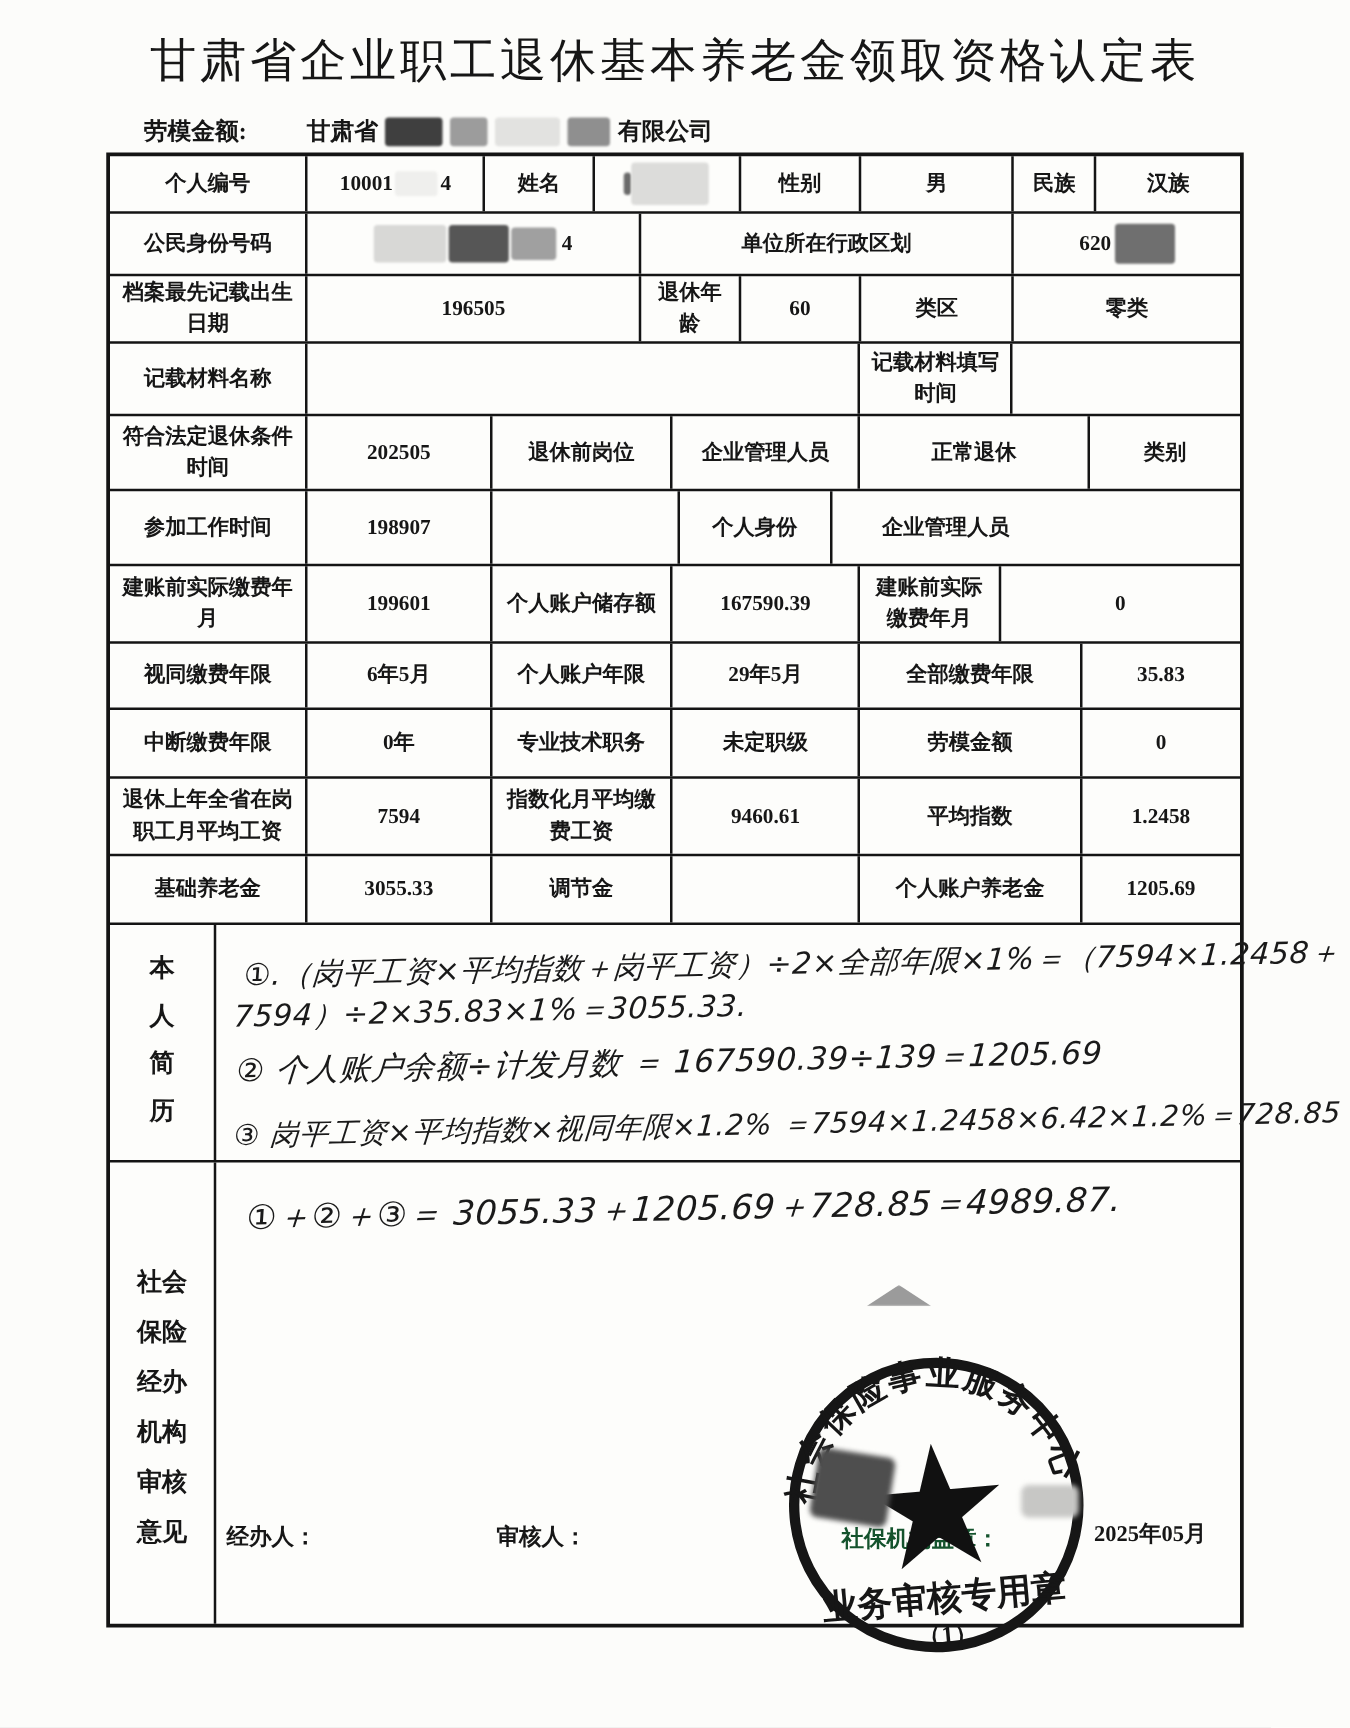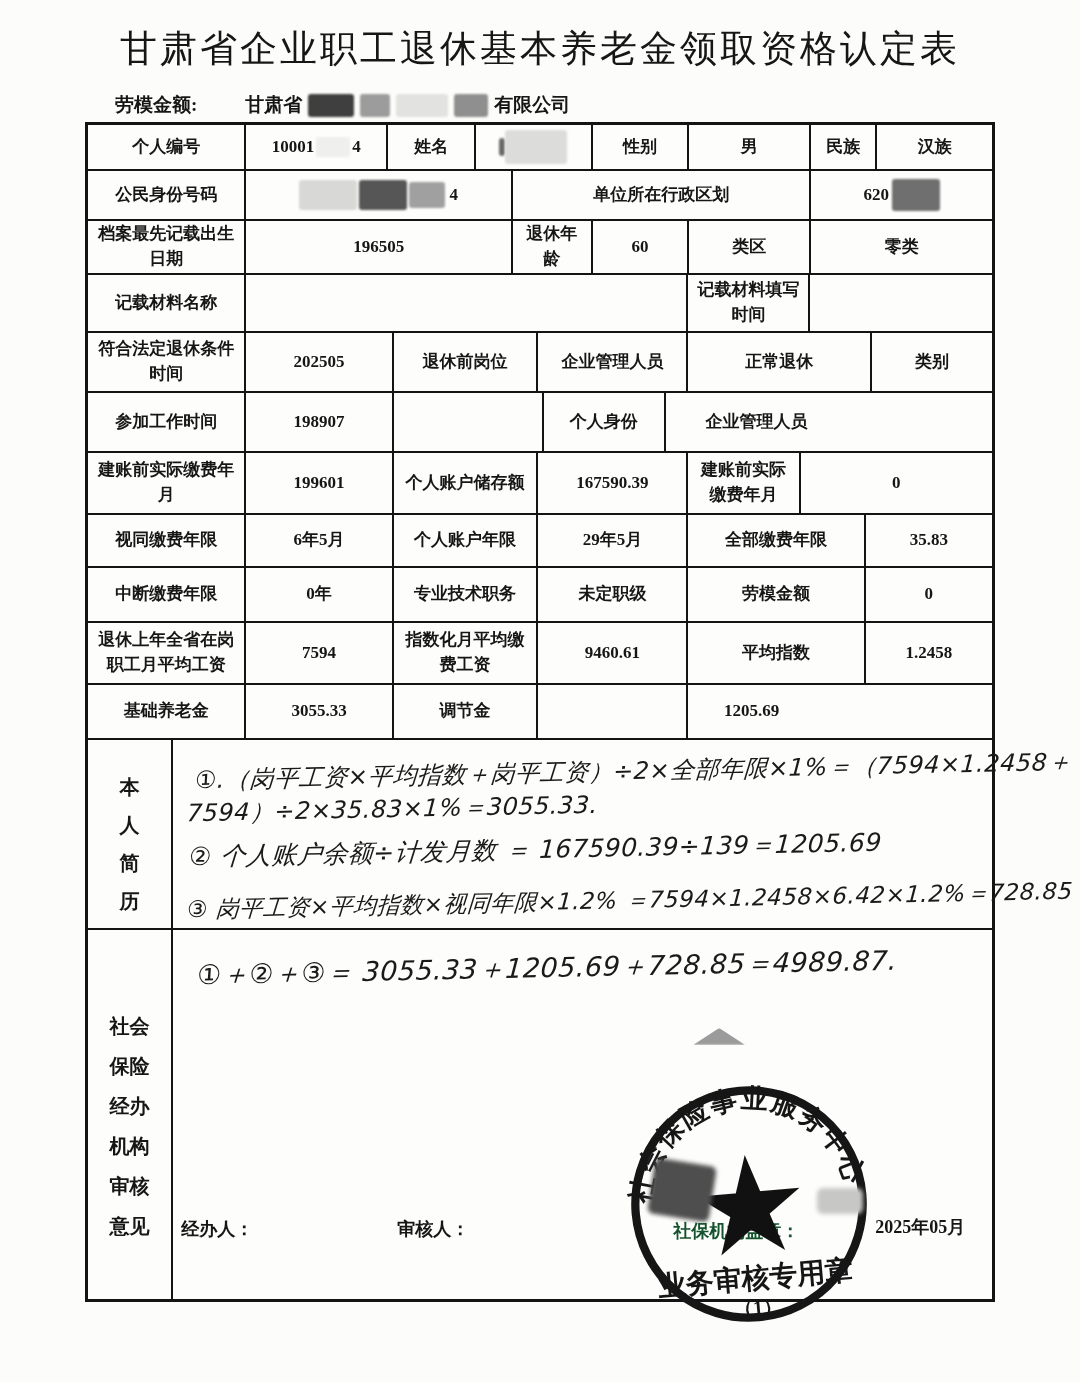"个人账户养老金" div.cell { html: none -> <div>个人账户养老金</div> }
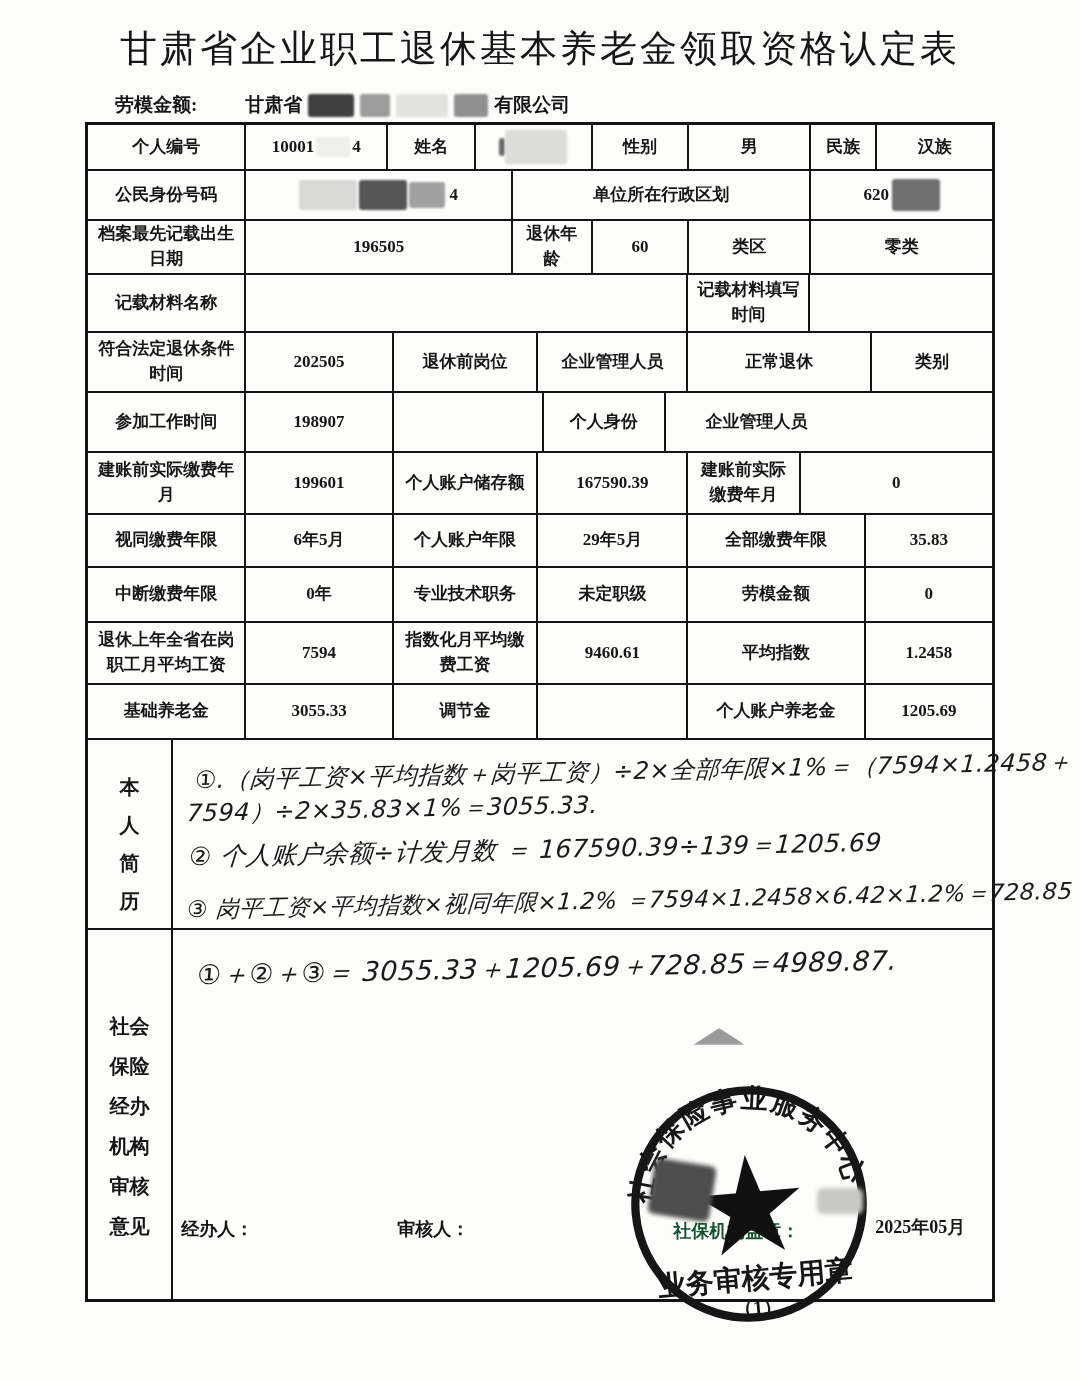"本人简历" div.cell { padding-top: 28px -> 16px }
